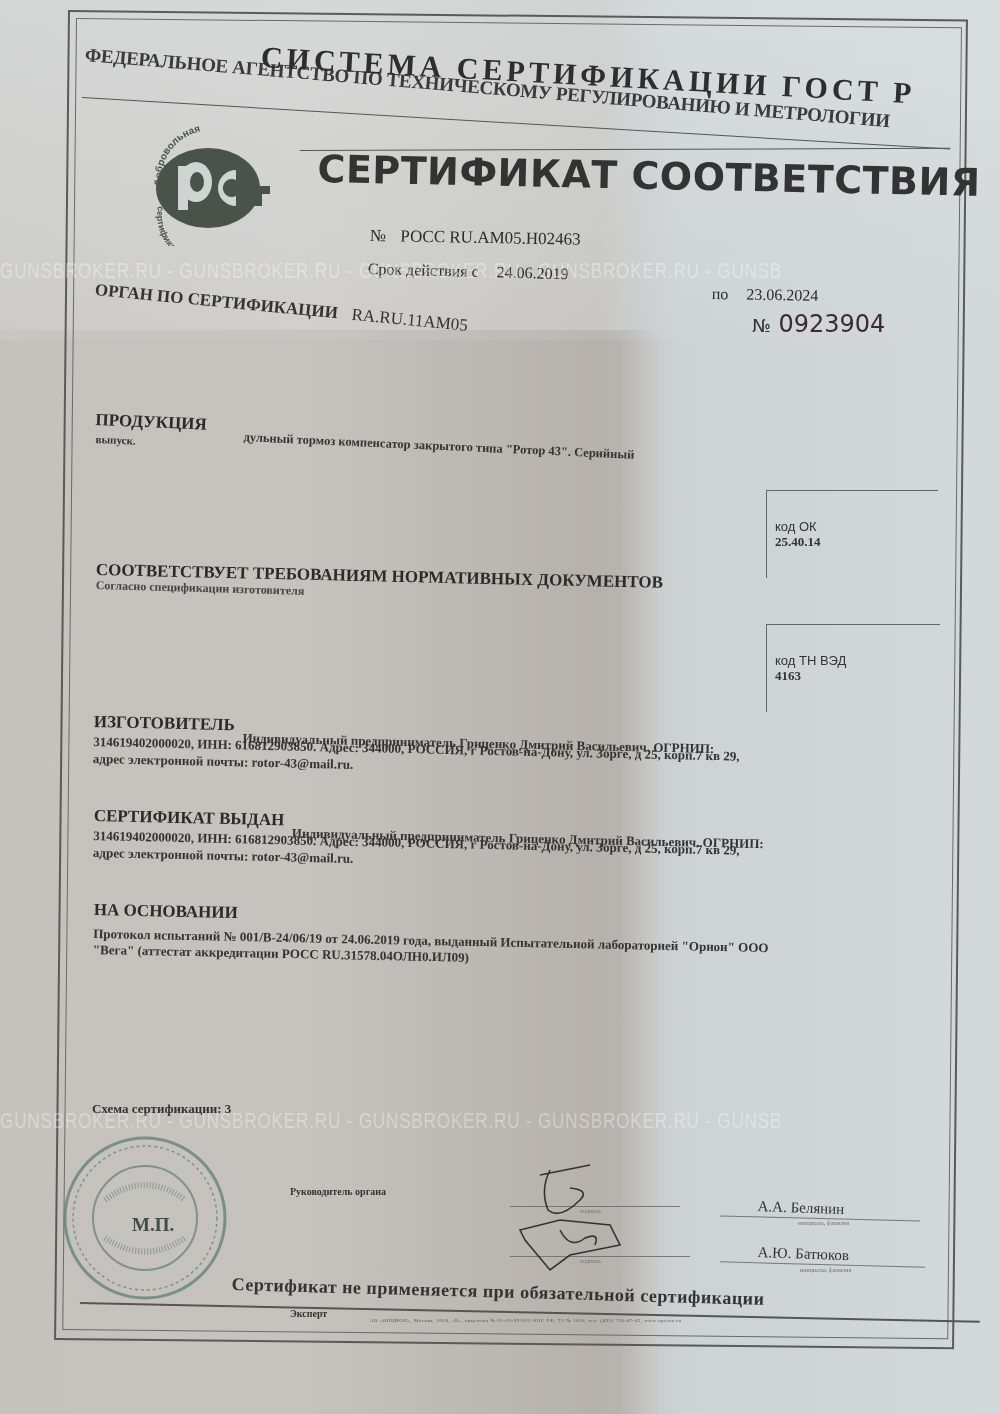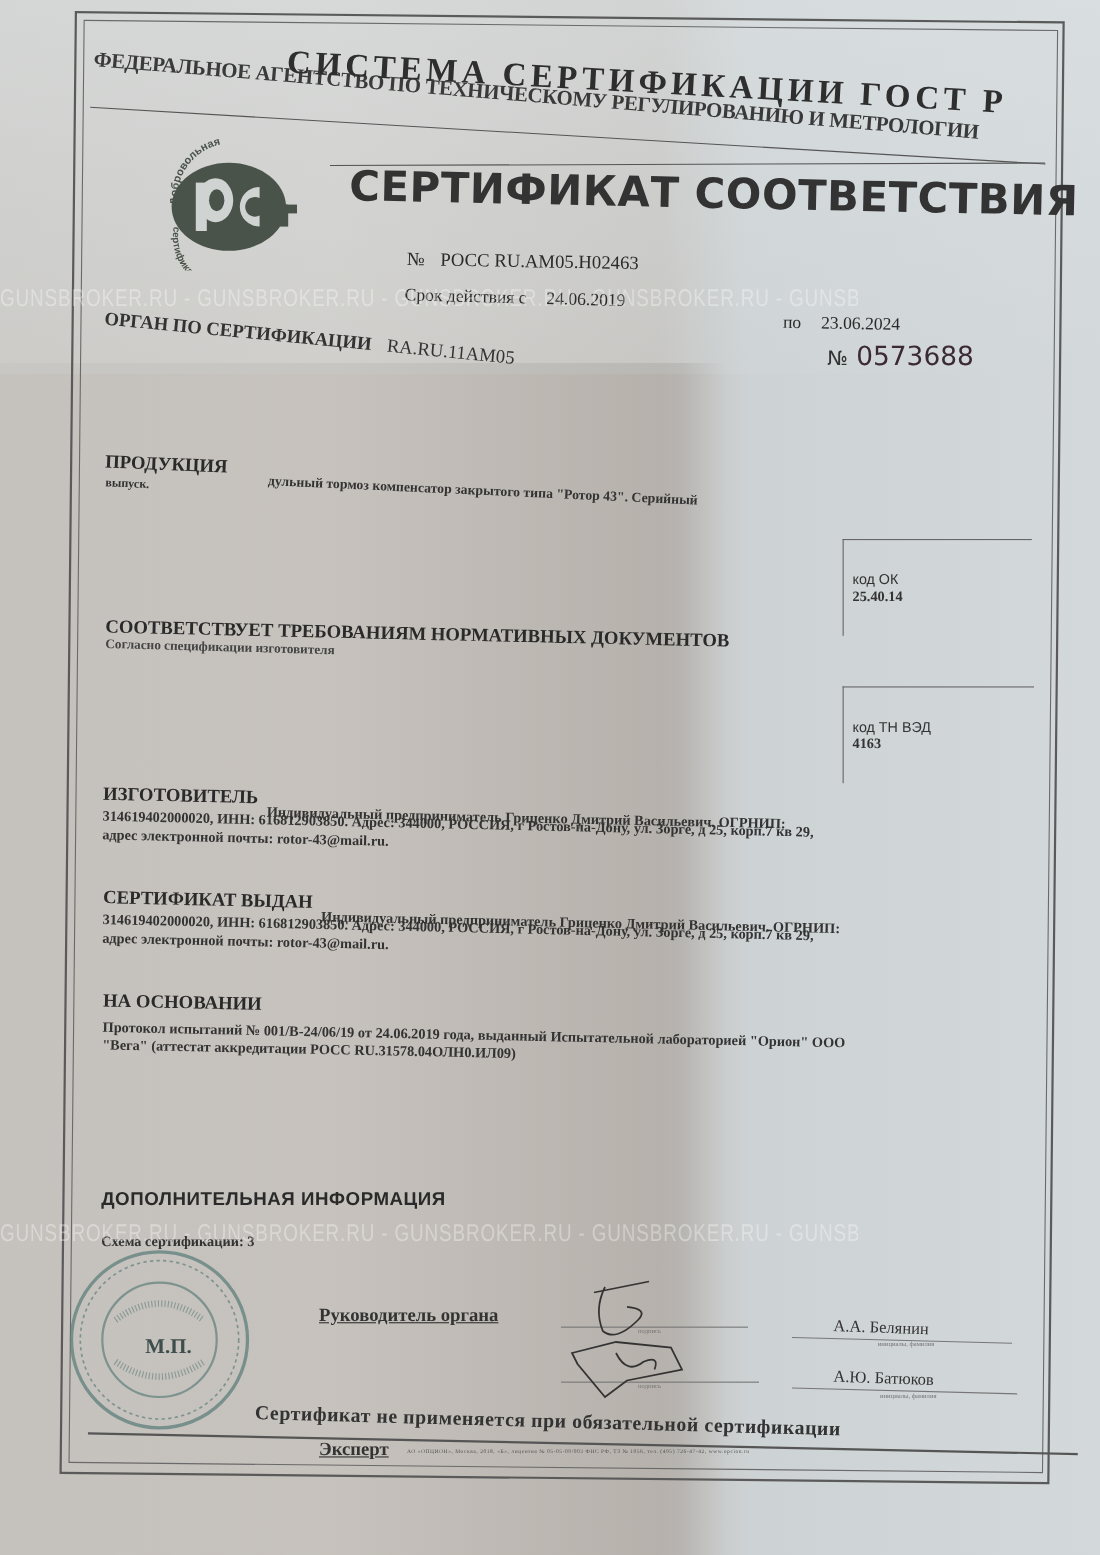"0573688" span { text: 0573688 -> 0923904 }
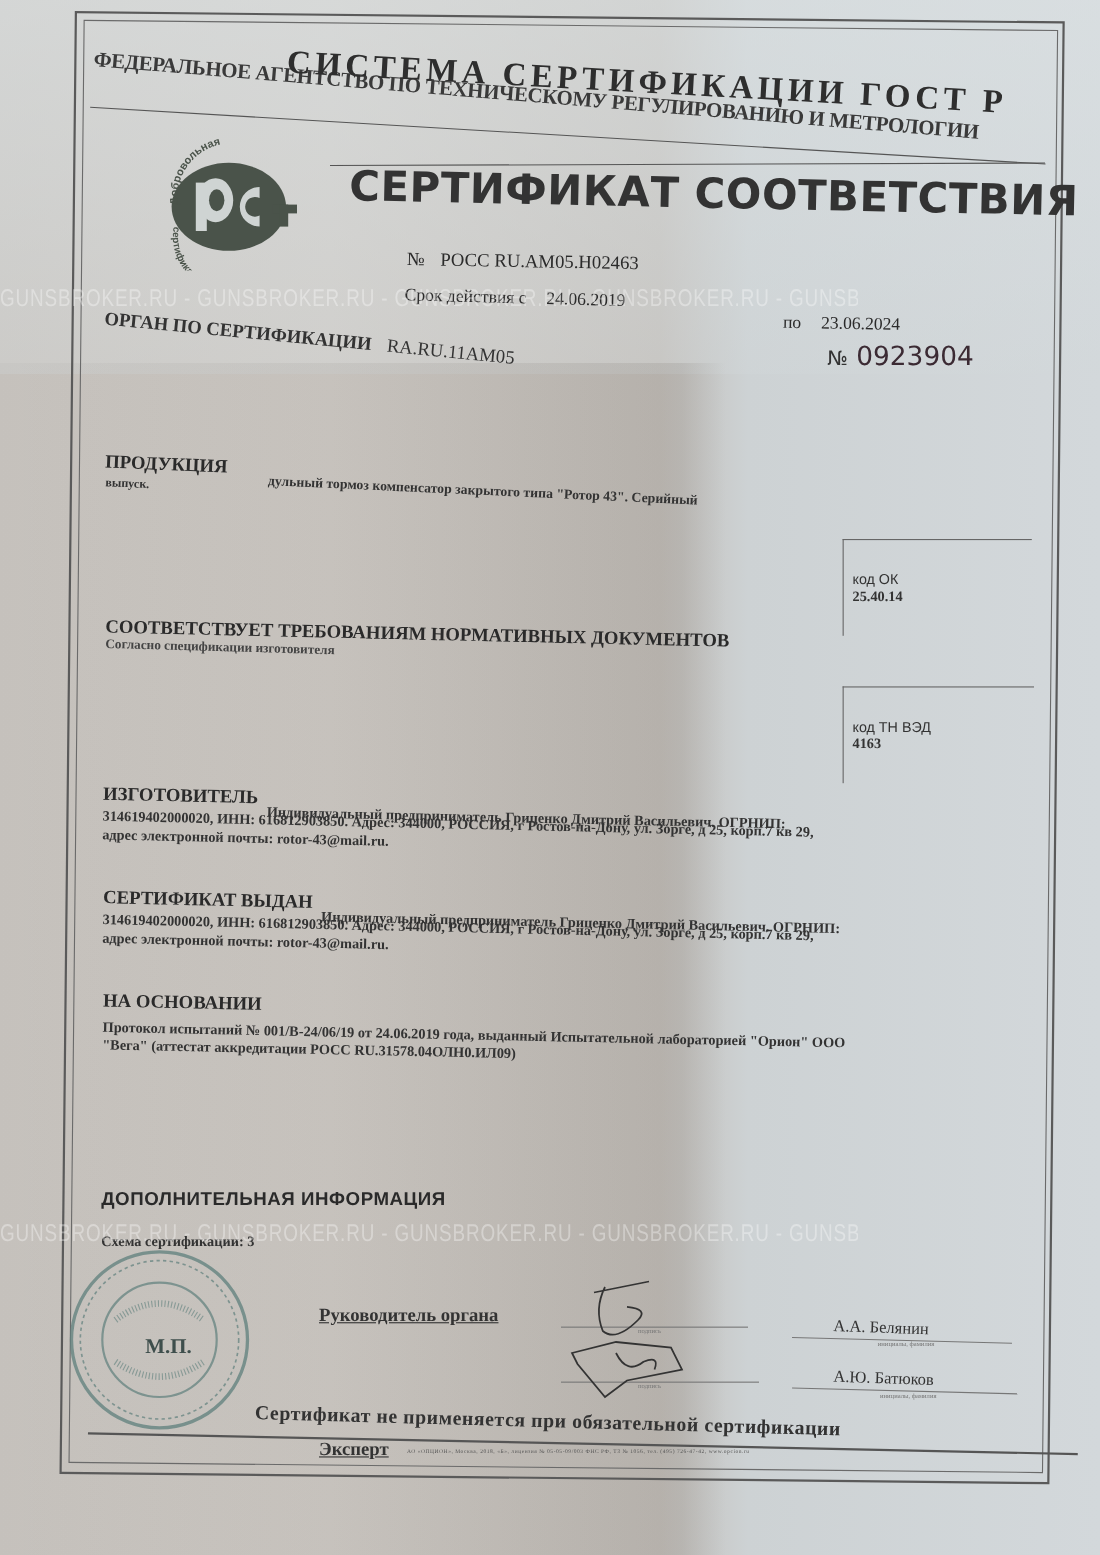"ДОПОЛНИТЕЛЬНАЯ ИНФОРМАЦИЯ" div.section-h { html: <div>ДОПОЛНИТЕЛЬНАЯ ИНФОРМАЦИЯ</div> -> none }
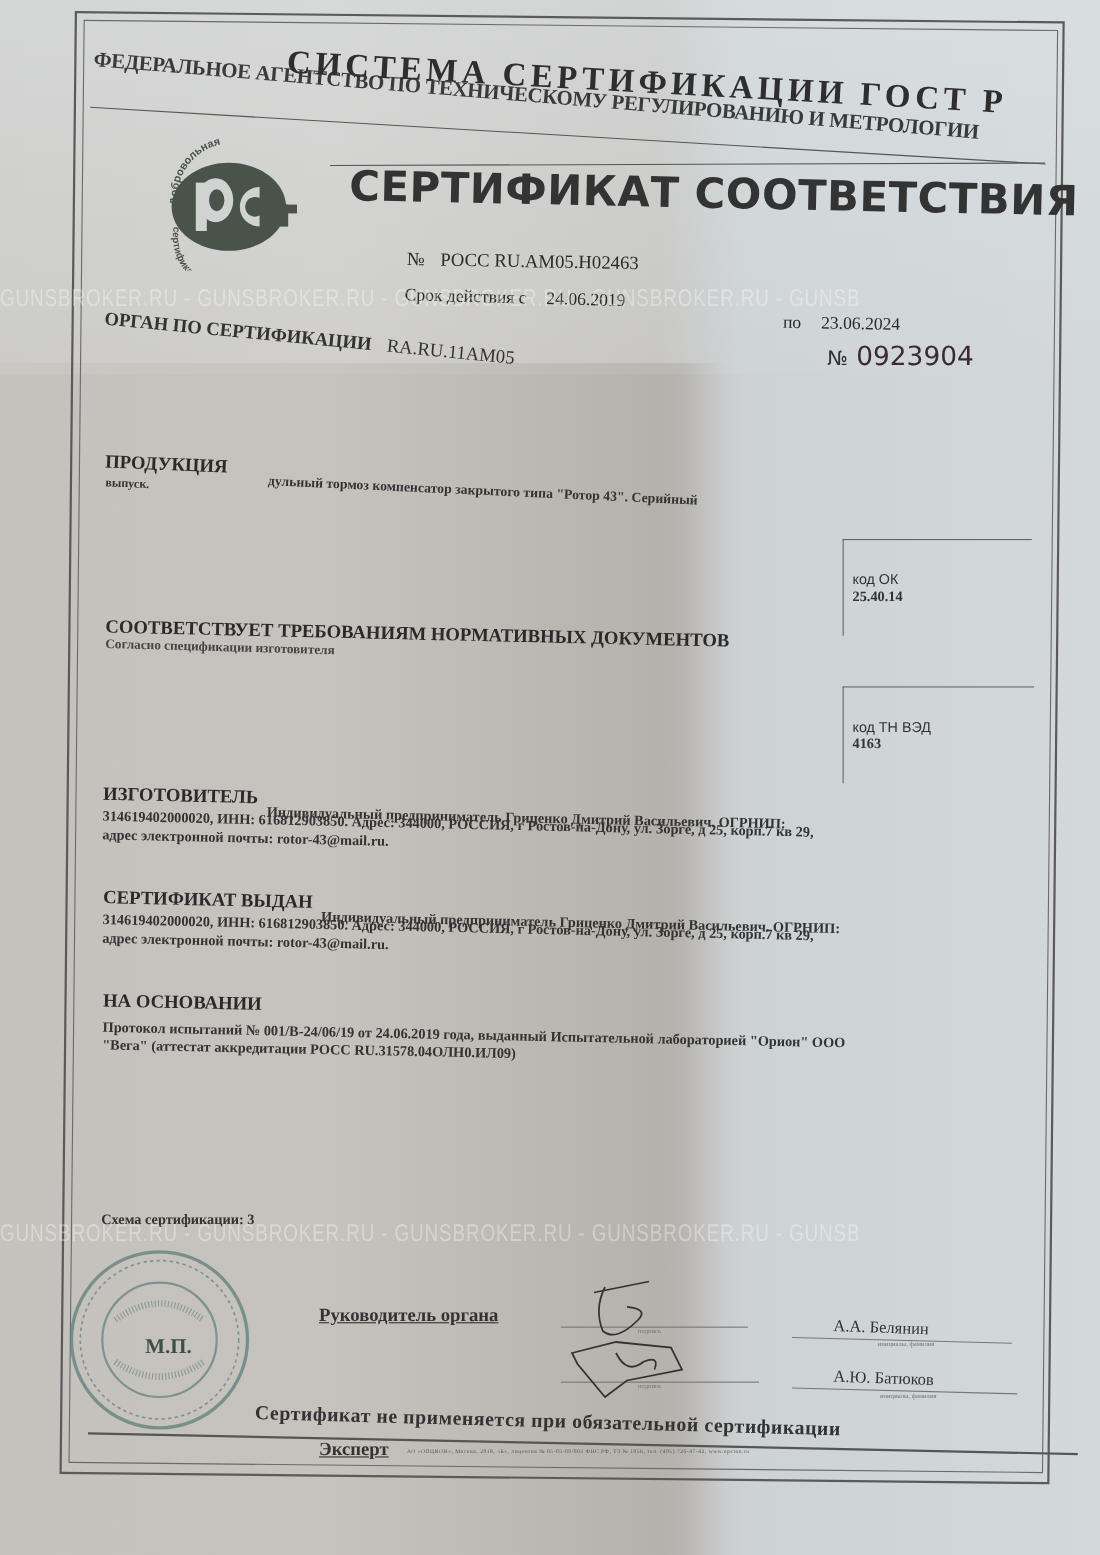"Руководитель органа" .sig-label { font-size: 17px -> 10px; text-decoration: underline -> none }
